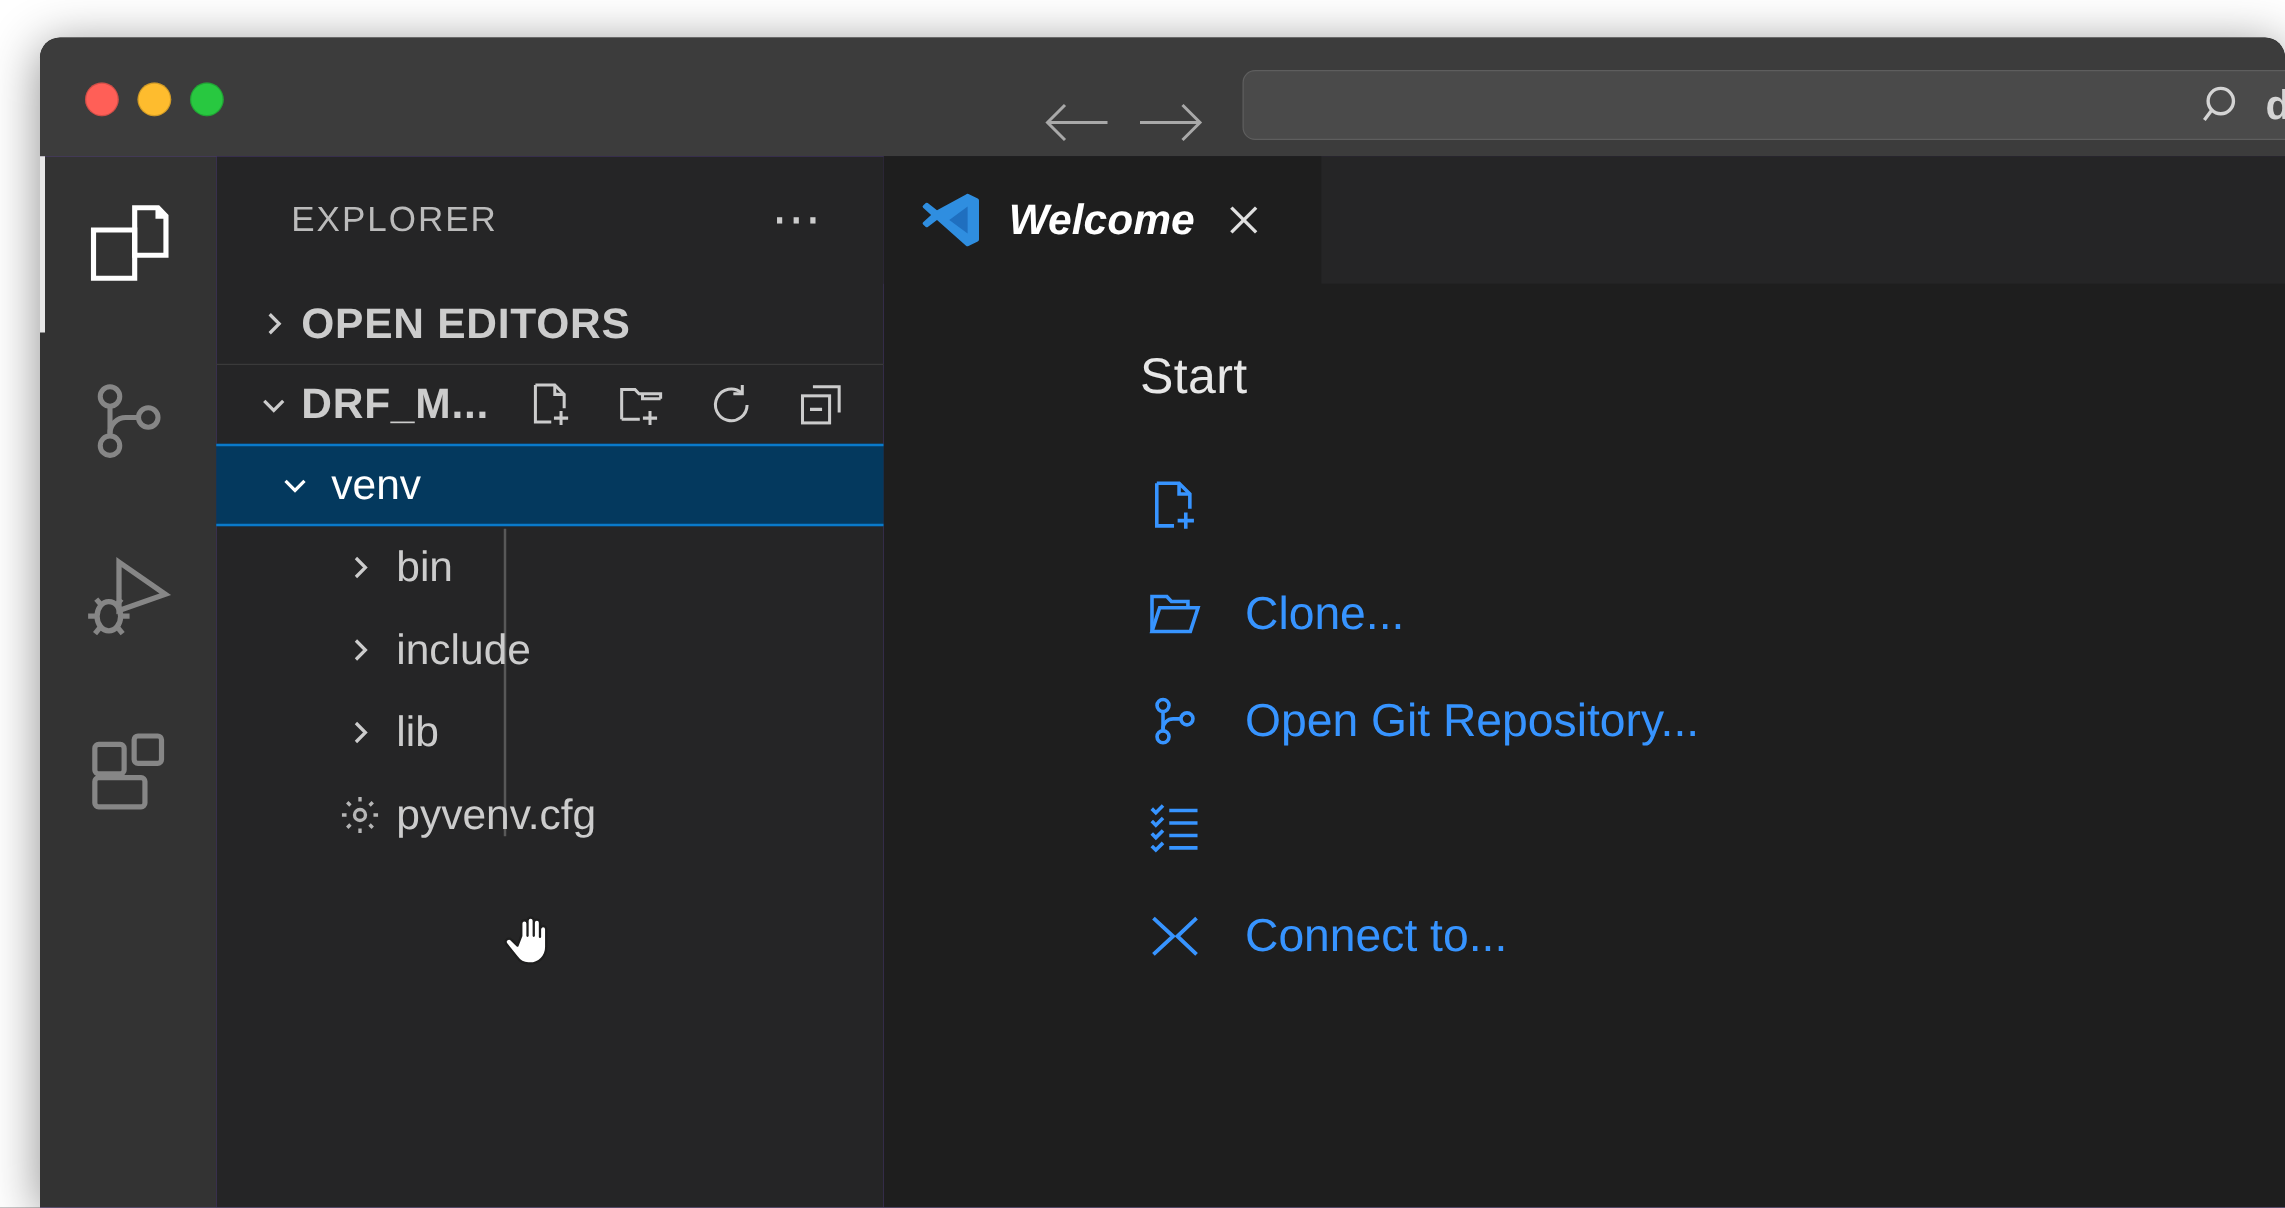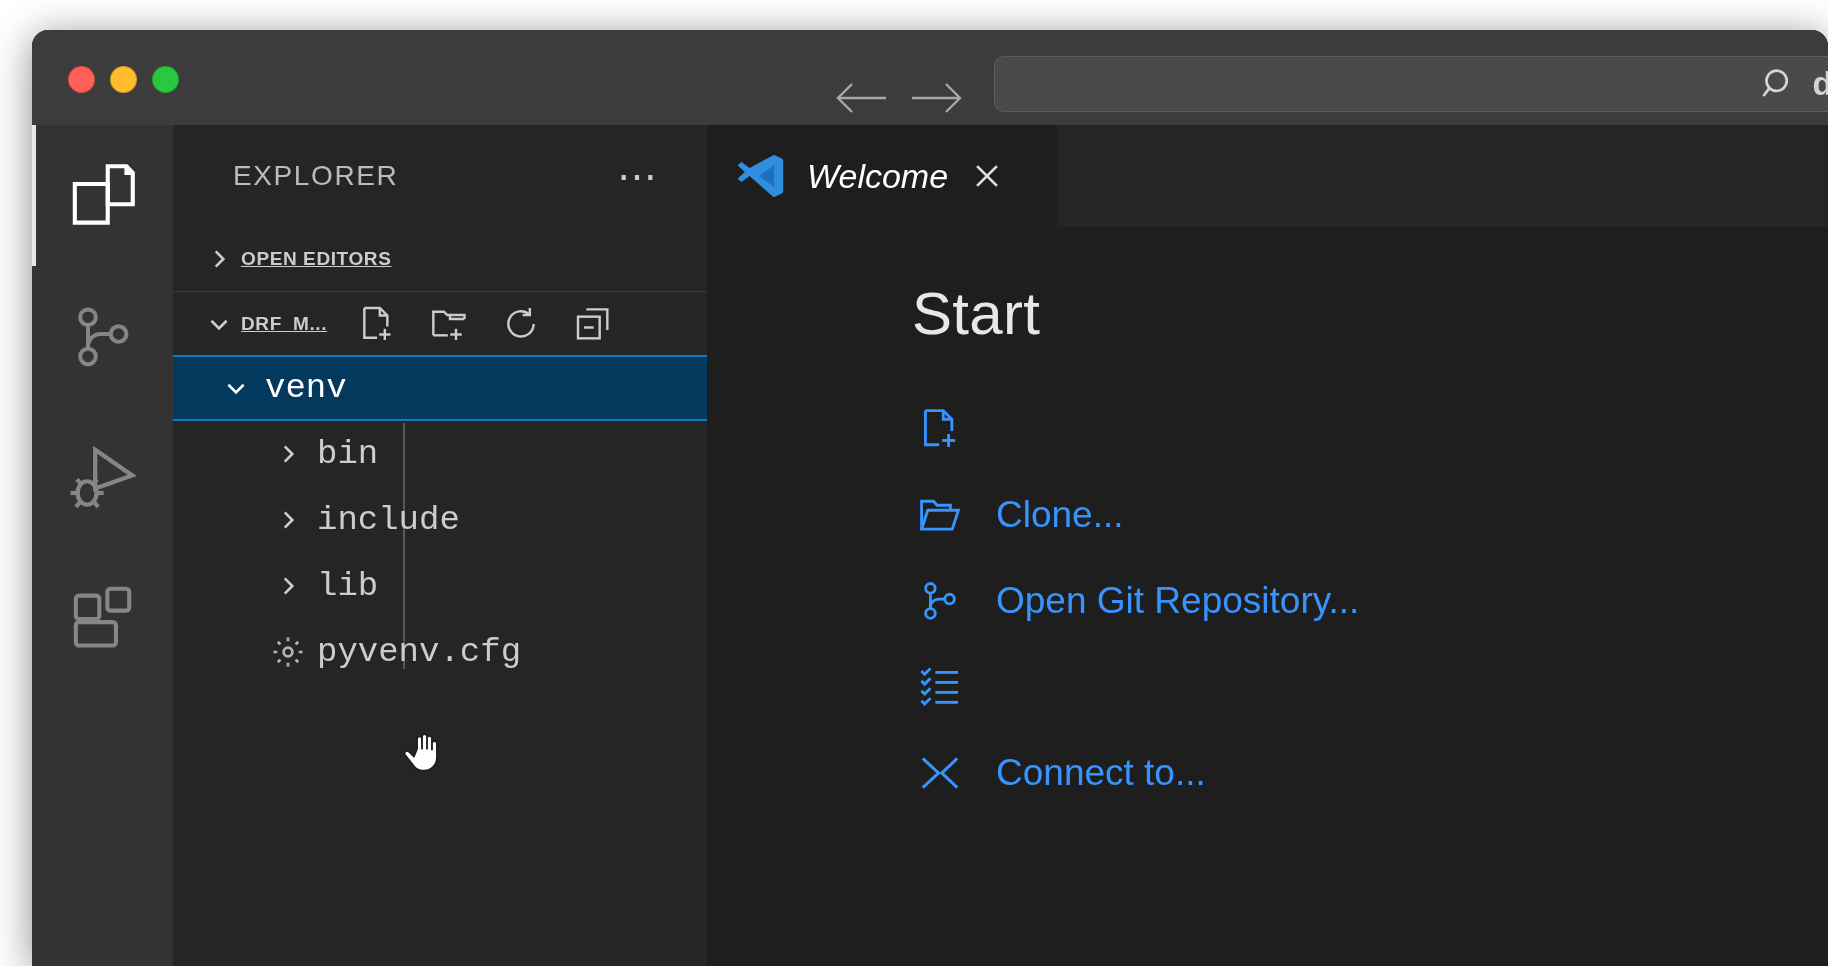"Welcome" #tab-title { font-weight: 400 -> 700 }
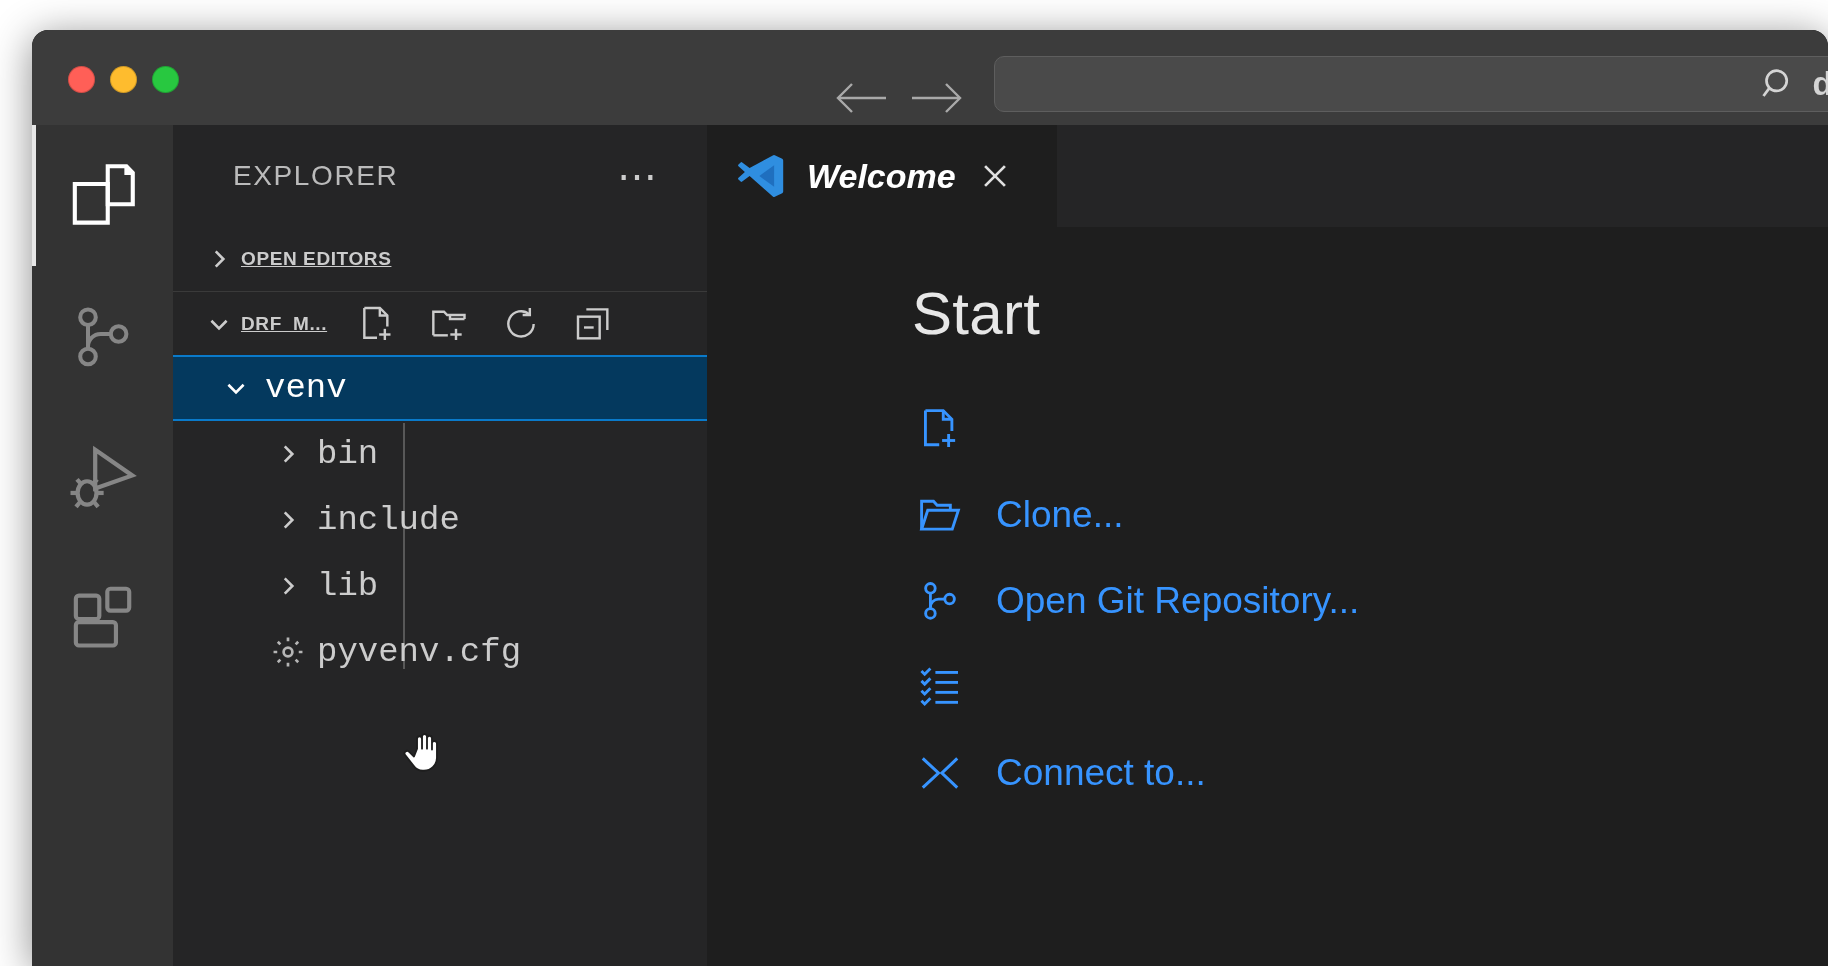"OPEN EDITORS" .section-label { font-size: 19px -> 34px; text-decoration: underline -> none }
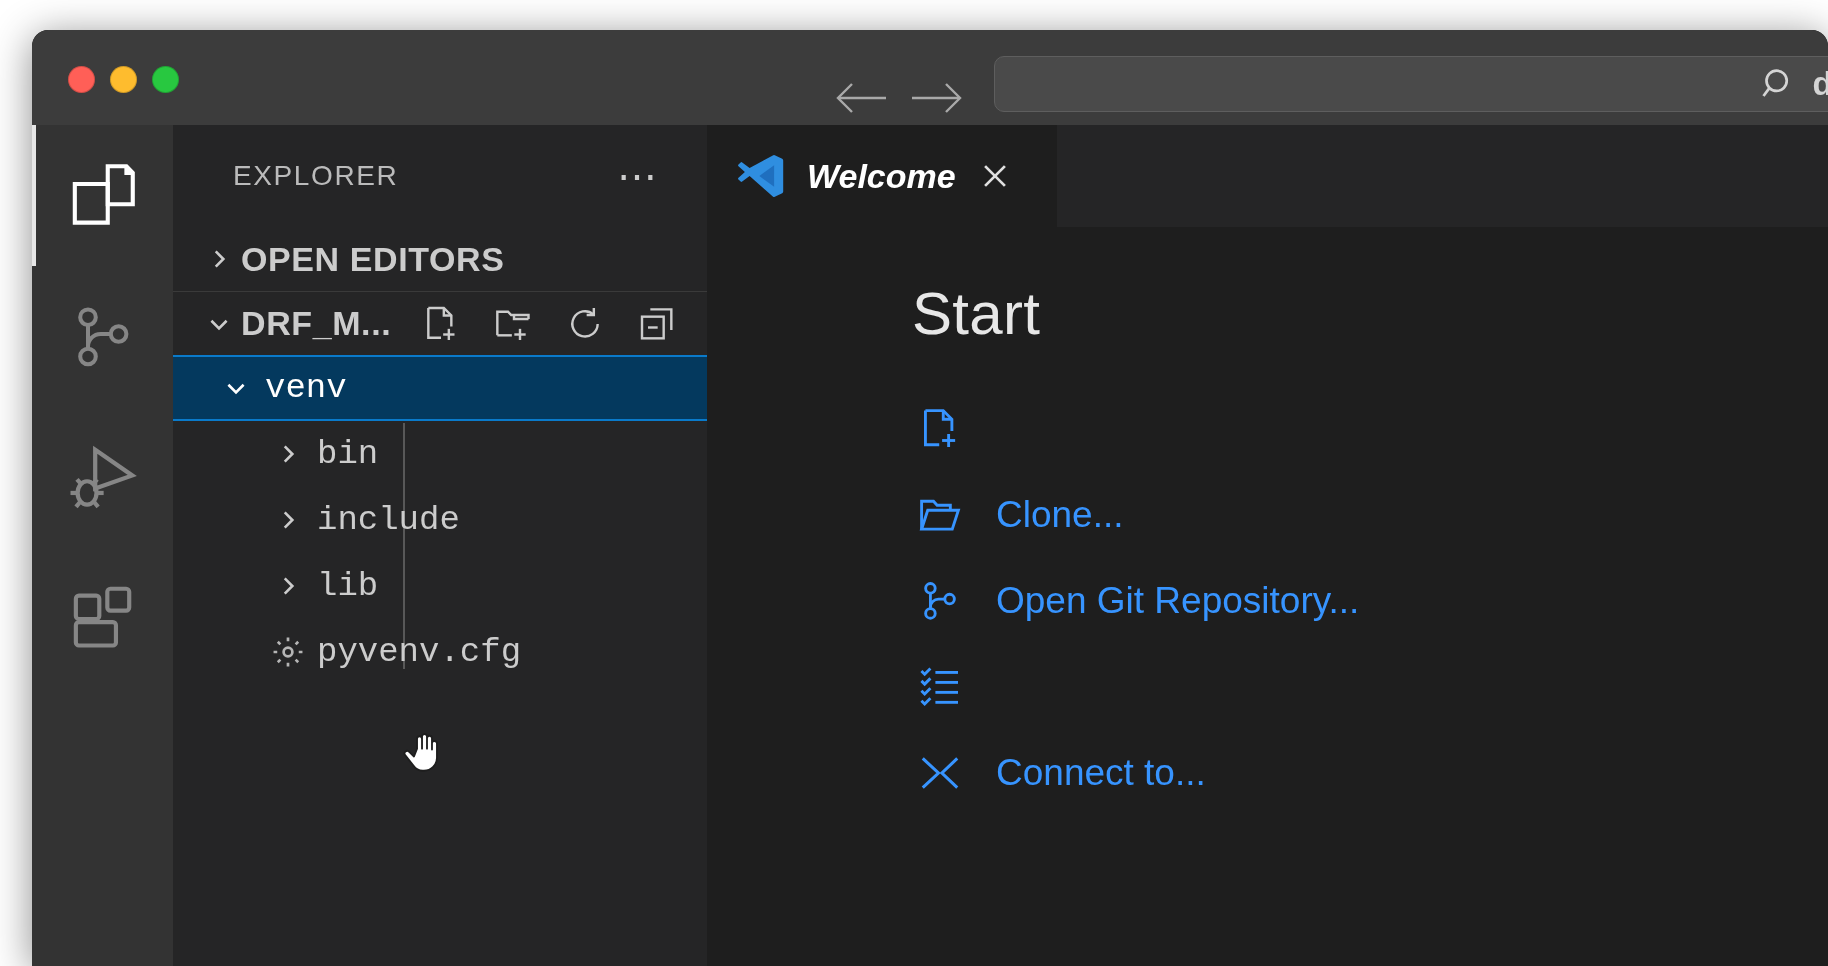"Start" #start-heading { font-size: 60px -> 40px }
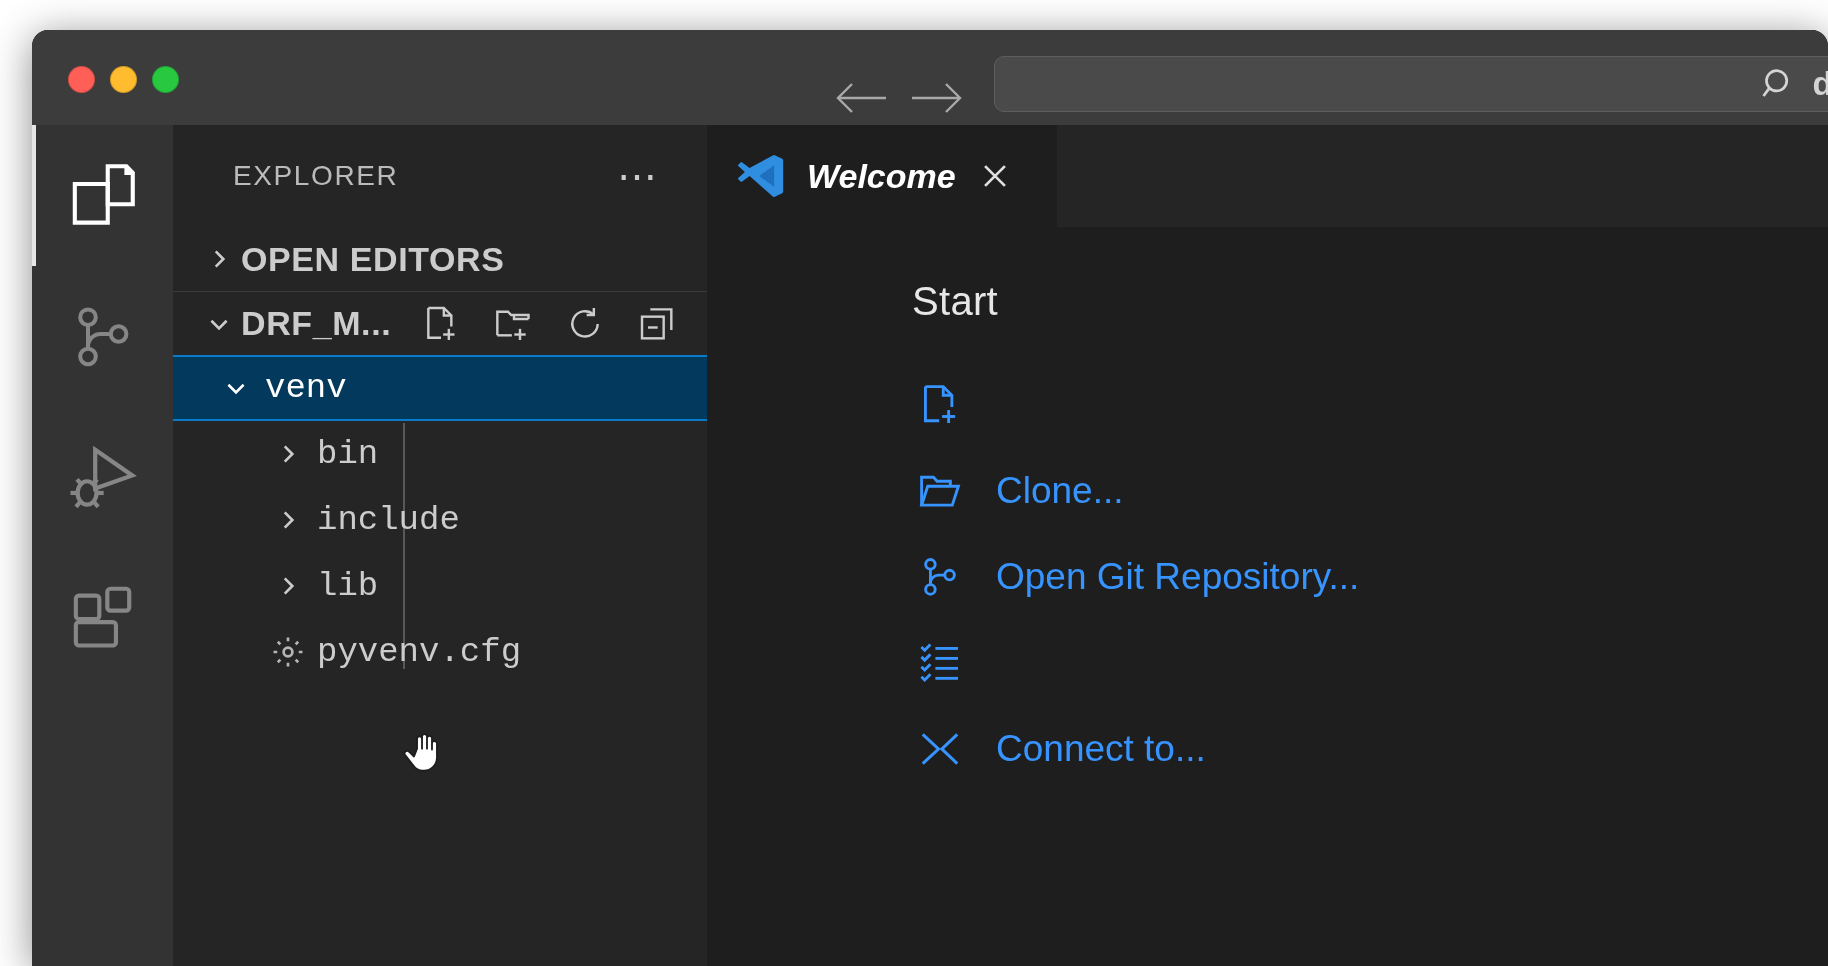"venv" .tree-row .label { font-family: Liberation Mono, monospace -> none }
